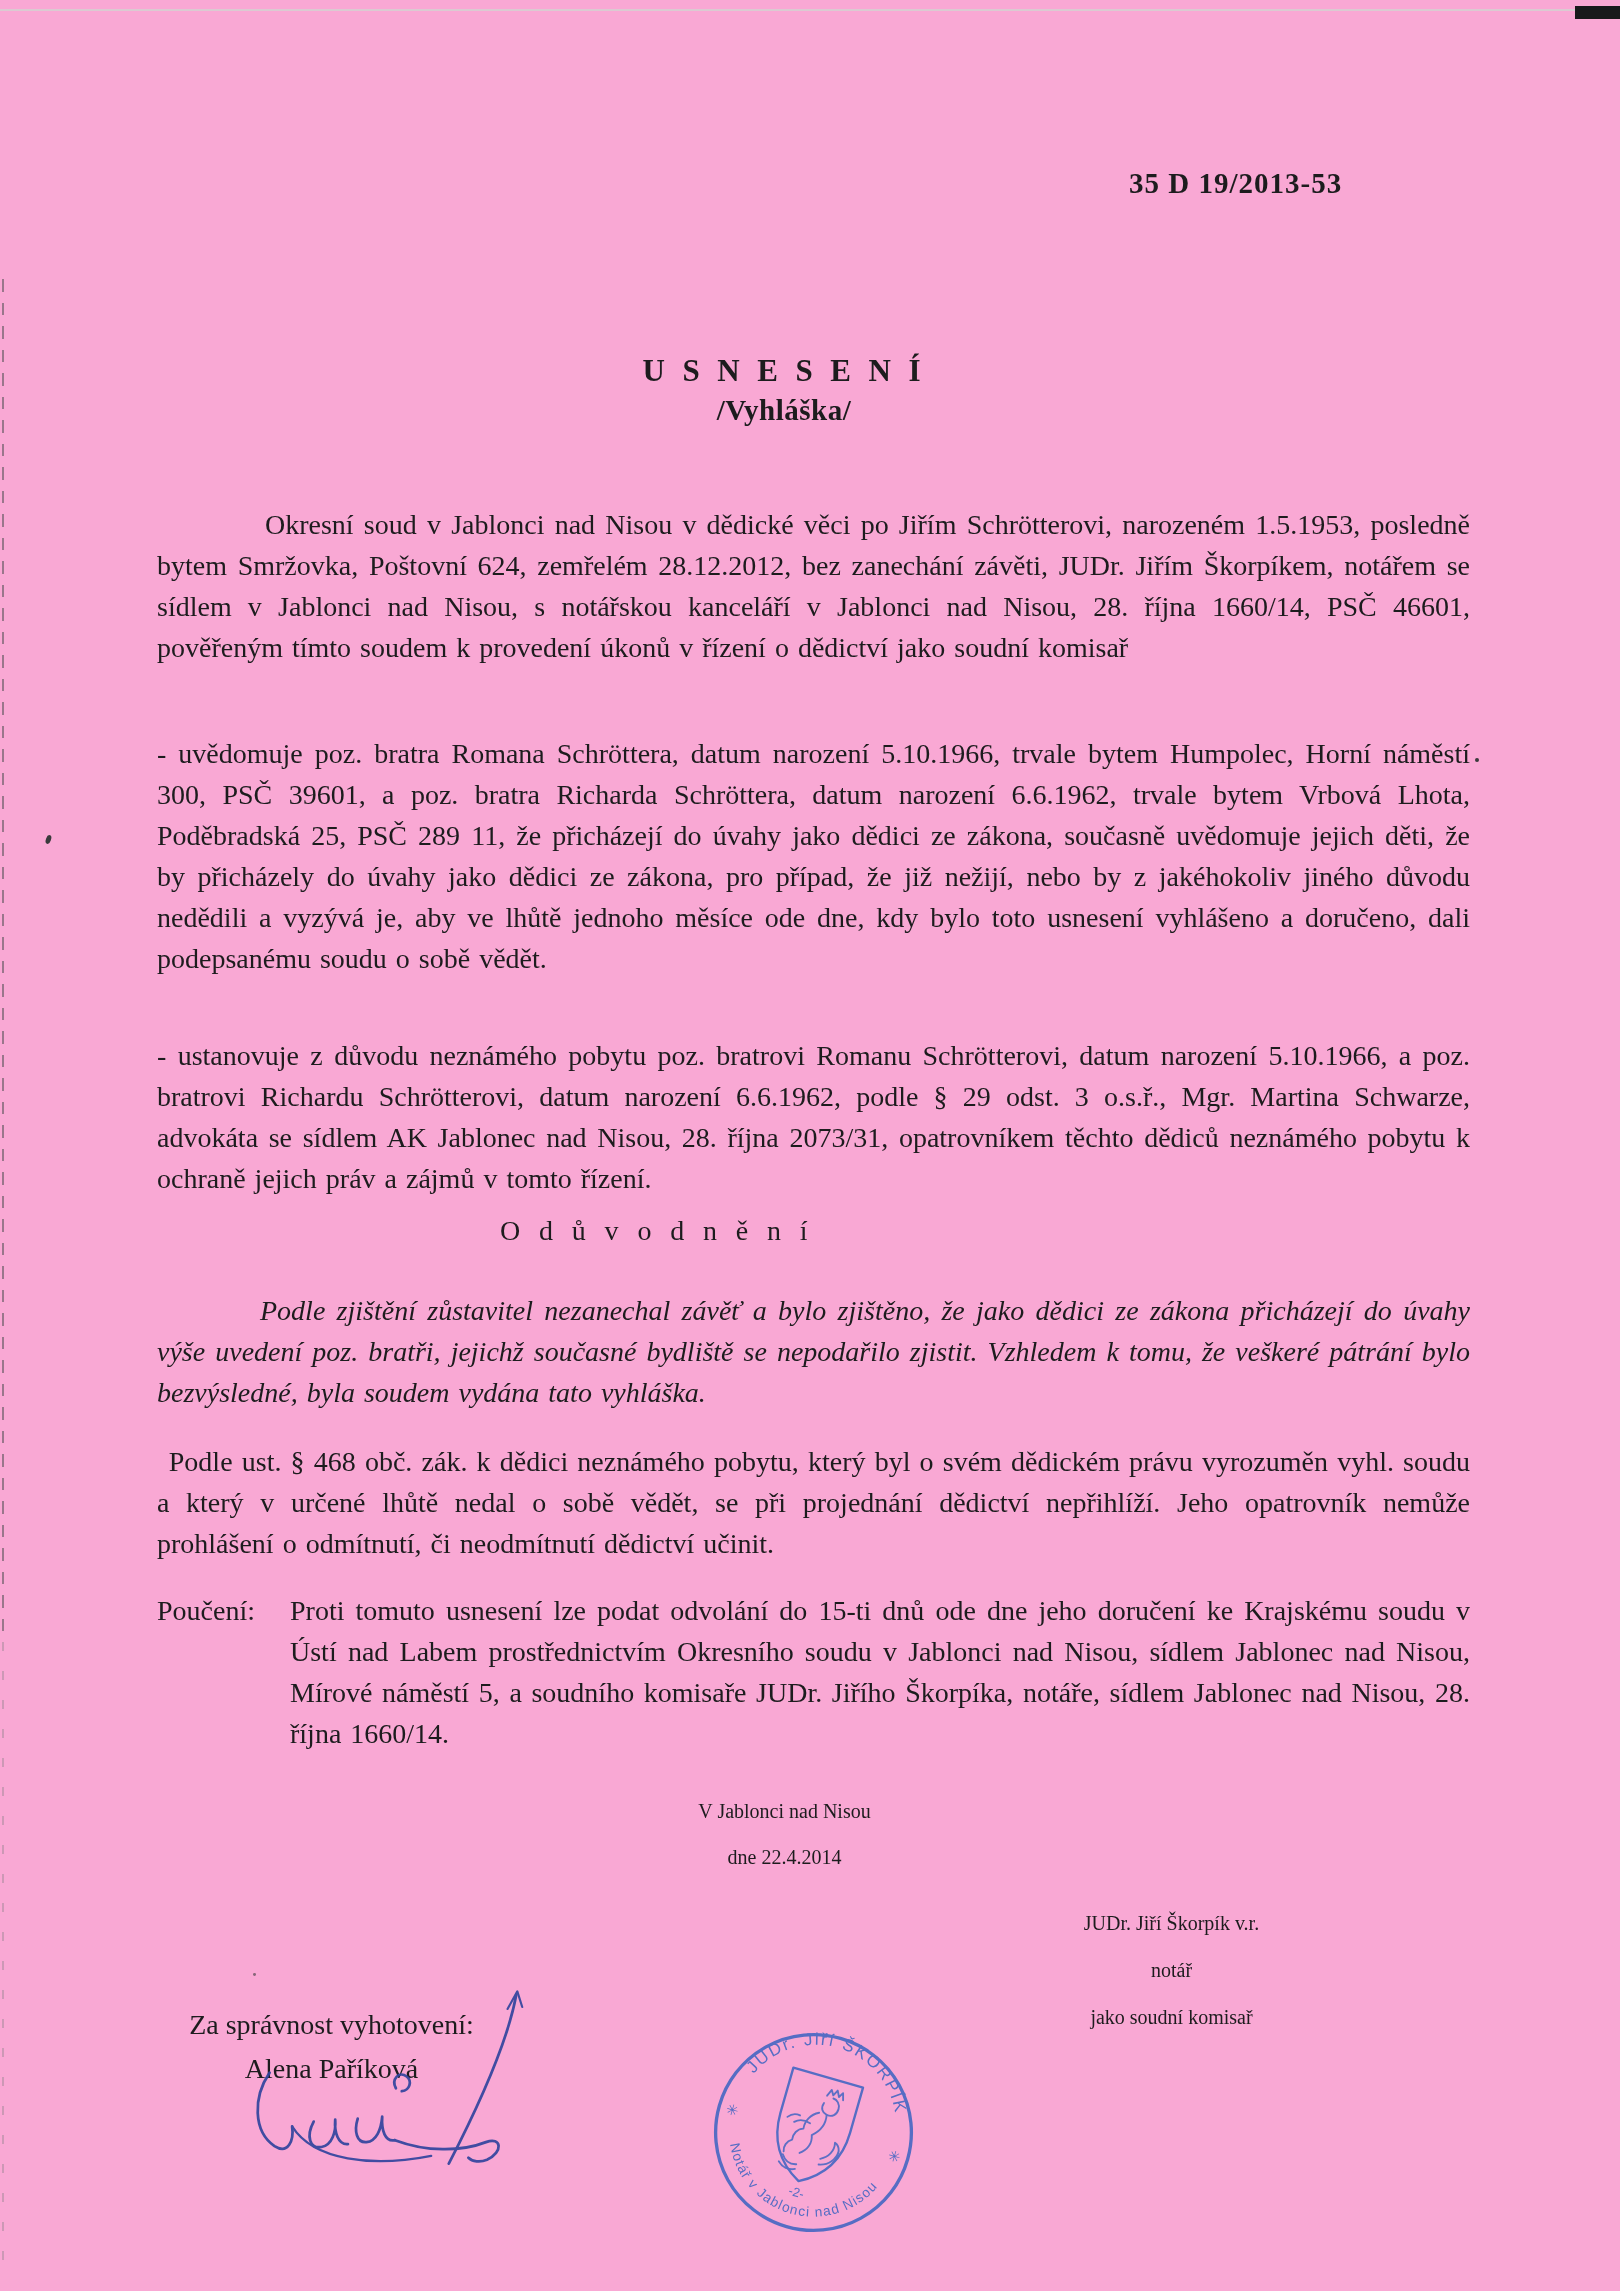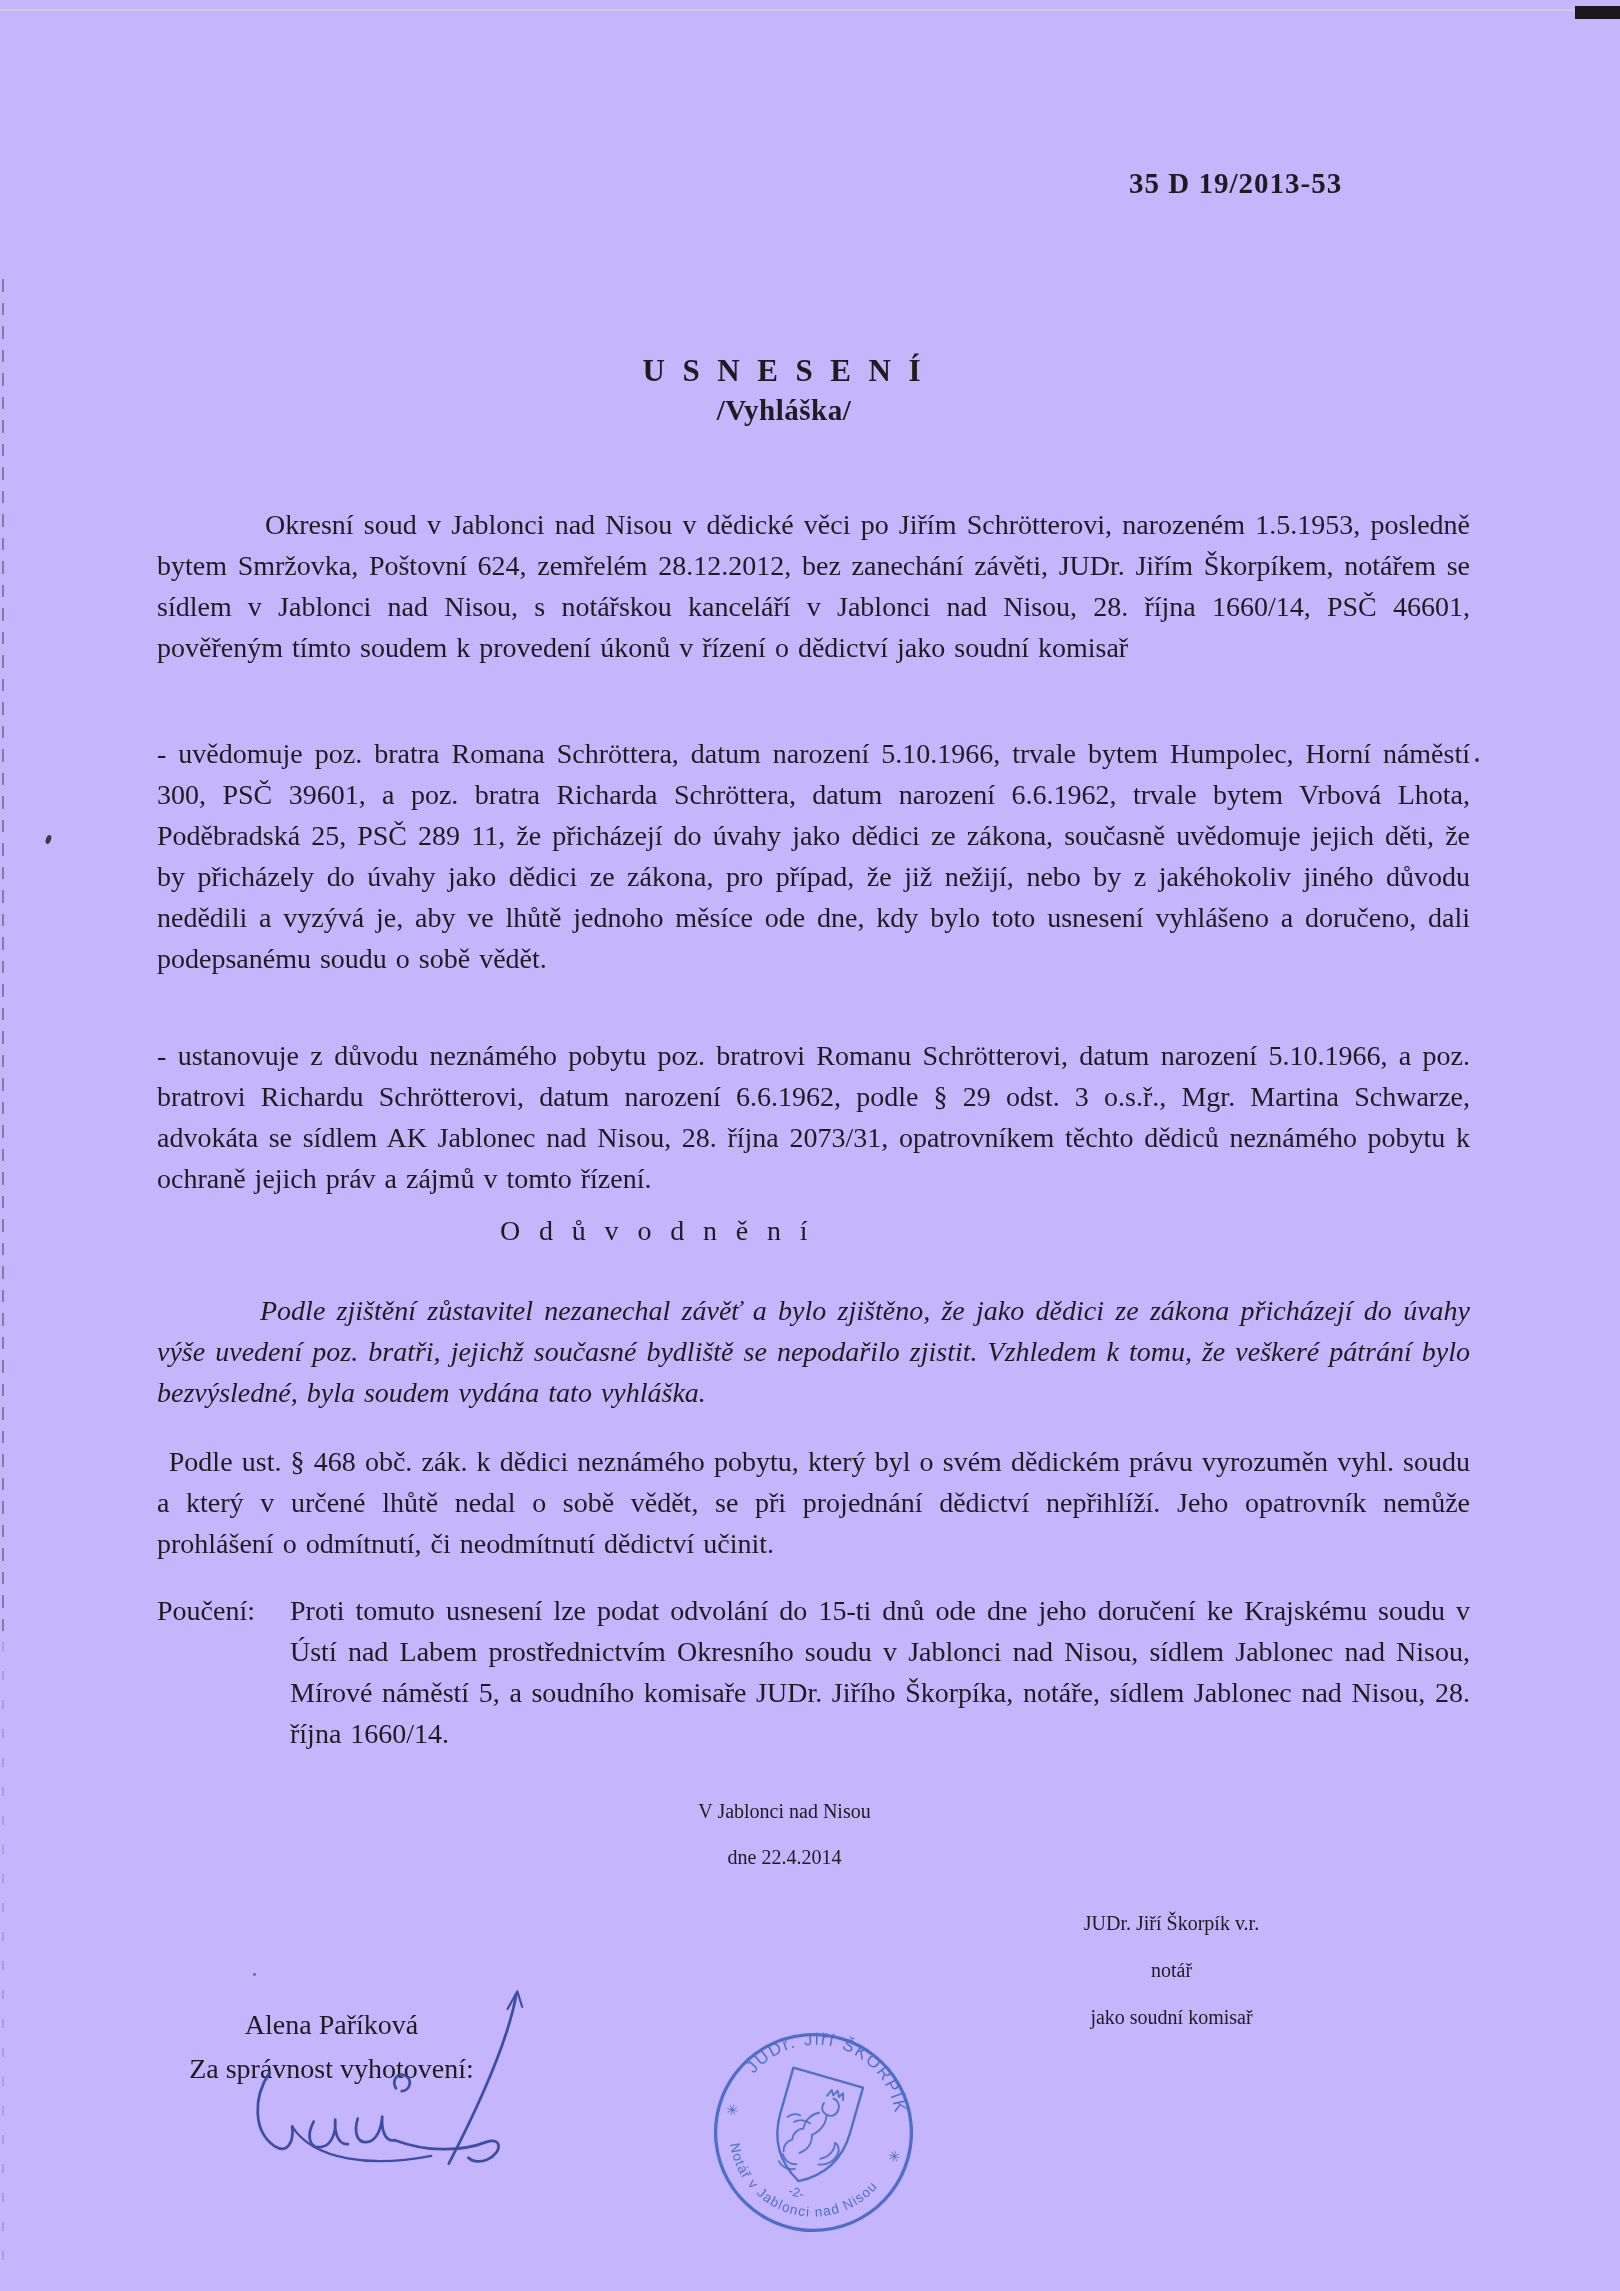"35 D 19/2013-53" .page { background: #c4b5fd -> #f9a8d4 }
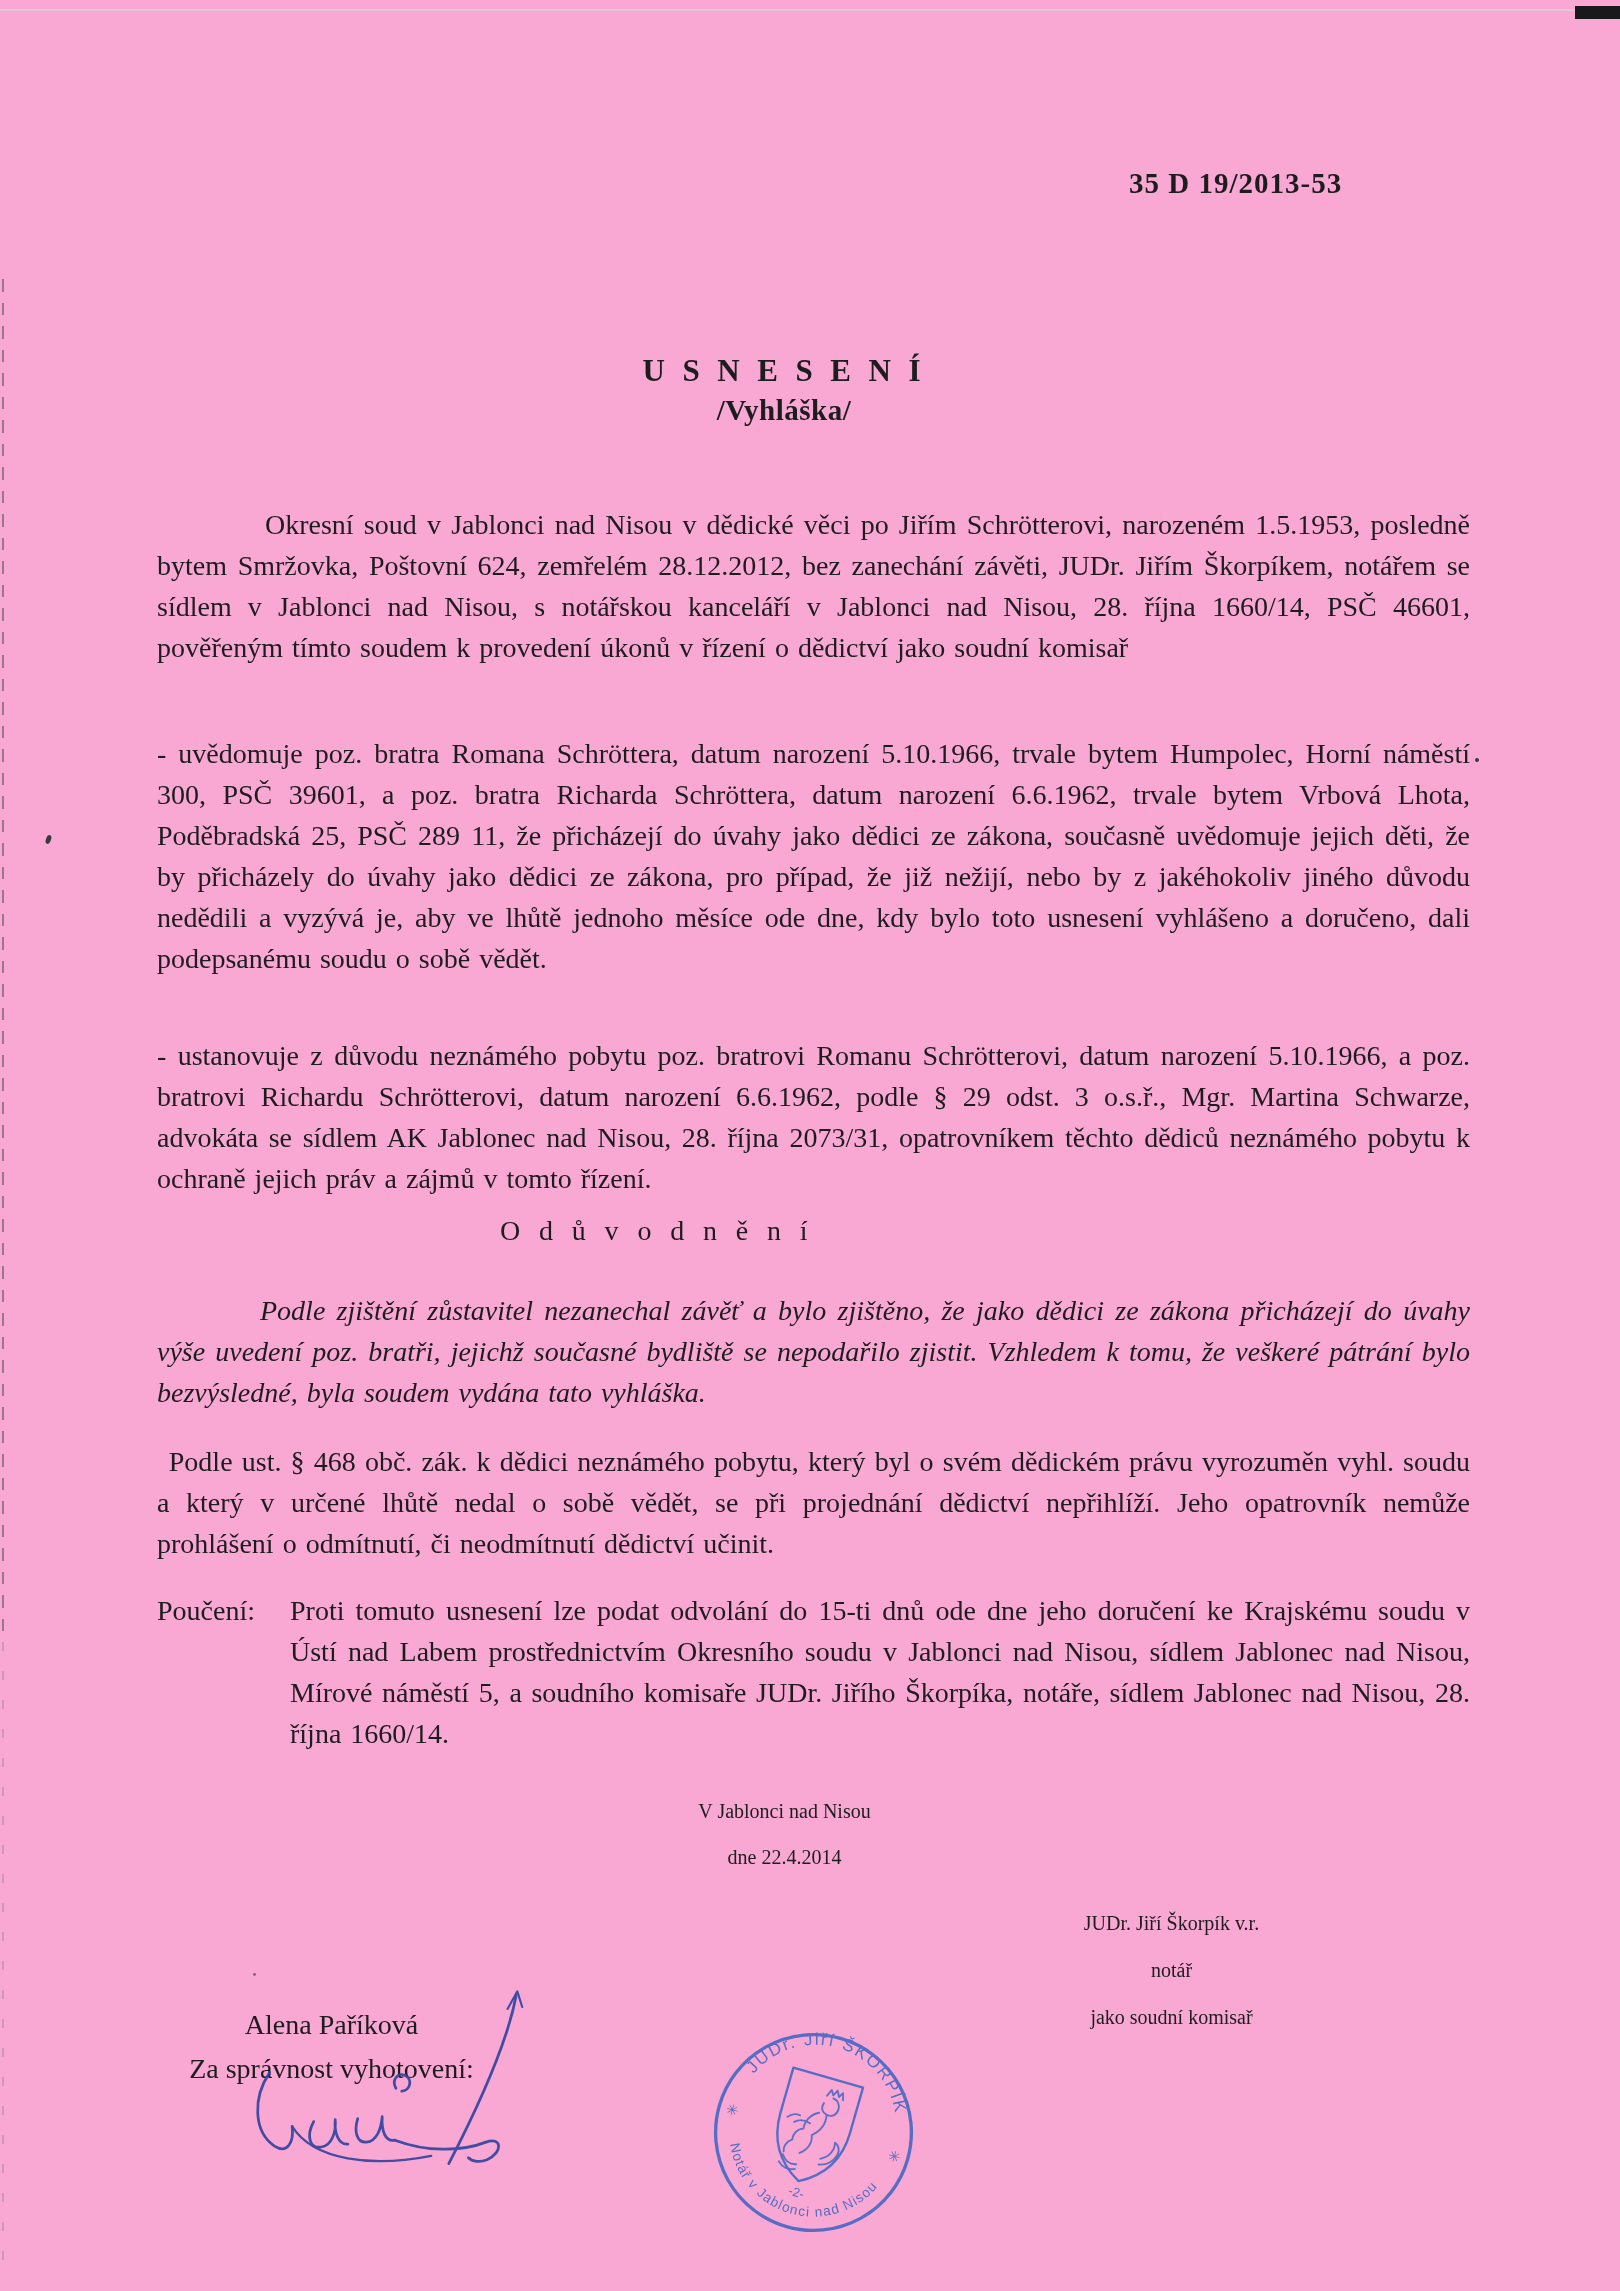"Alena Paříková" div { order: before "Za správnost vyhotovení:" -> after "Za správnost vyhotovení:" }
